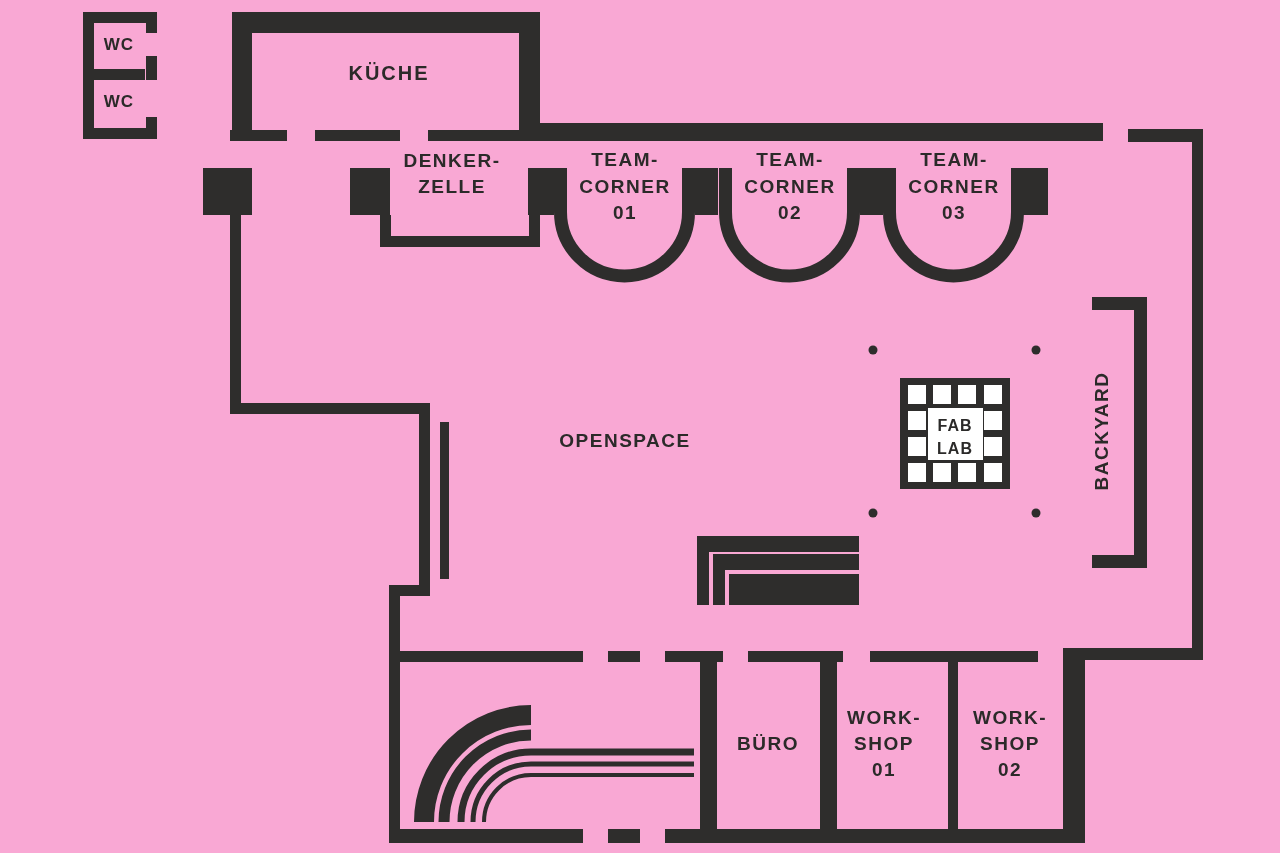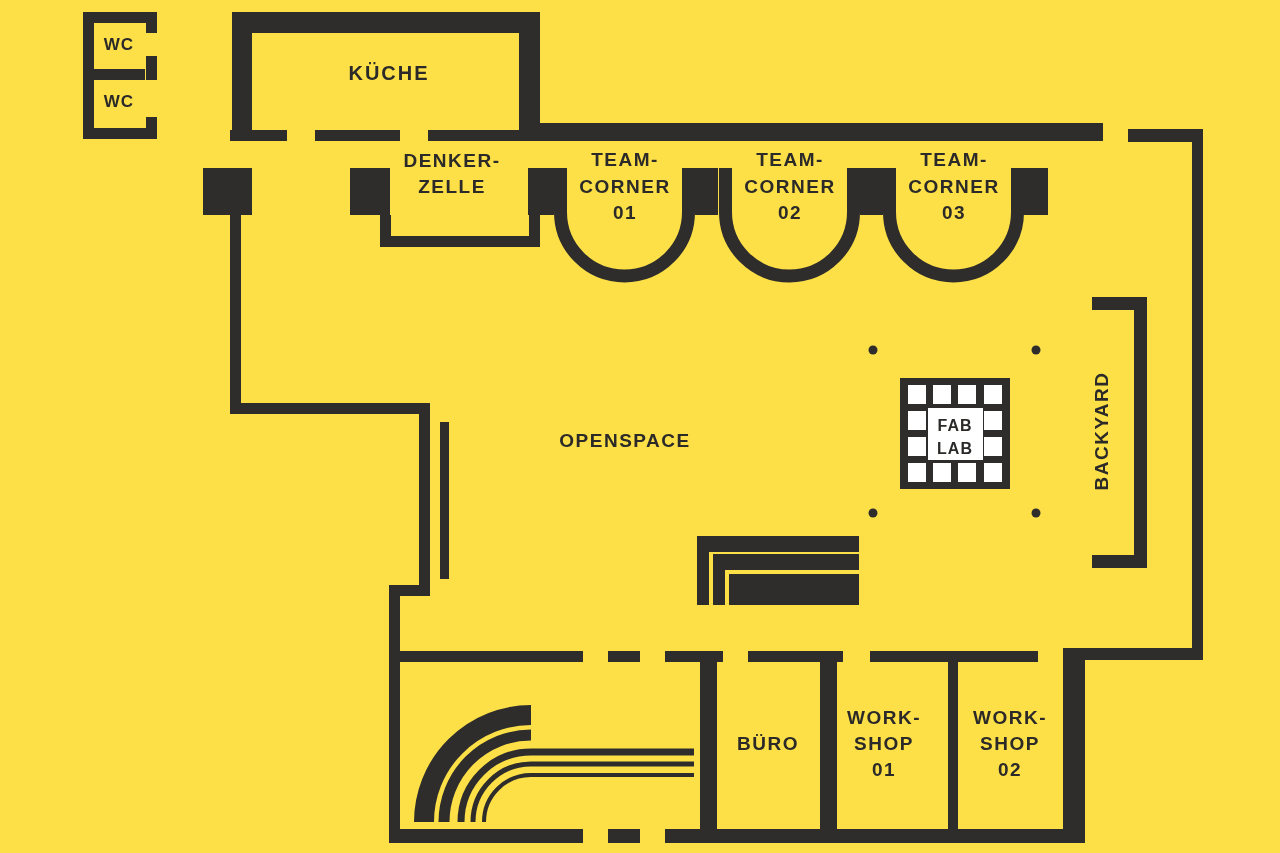"WC" .stage { background: #fde047 -> #f9a8d4 }
